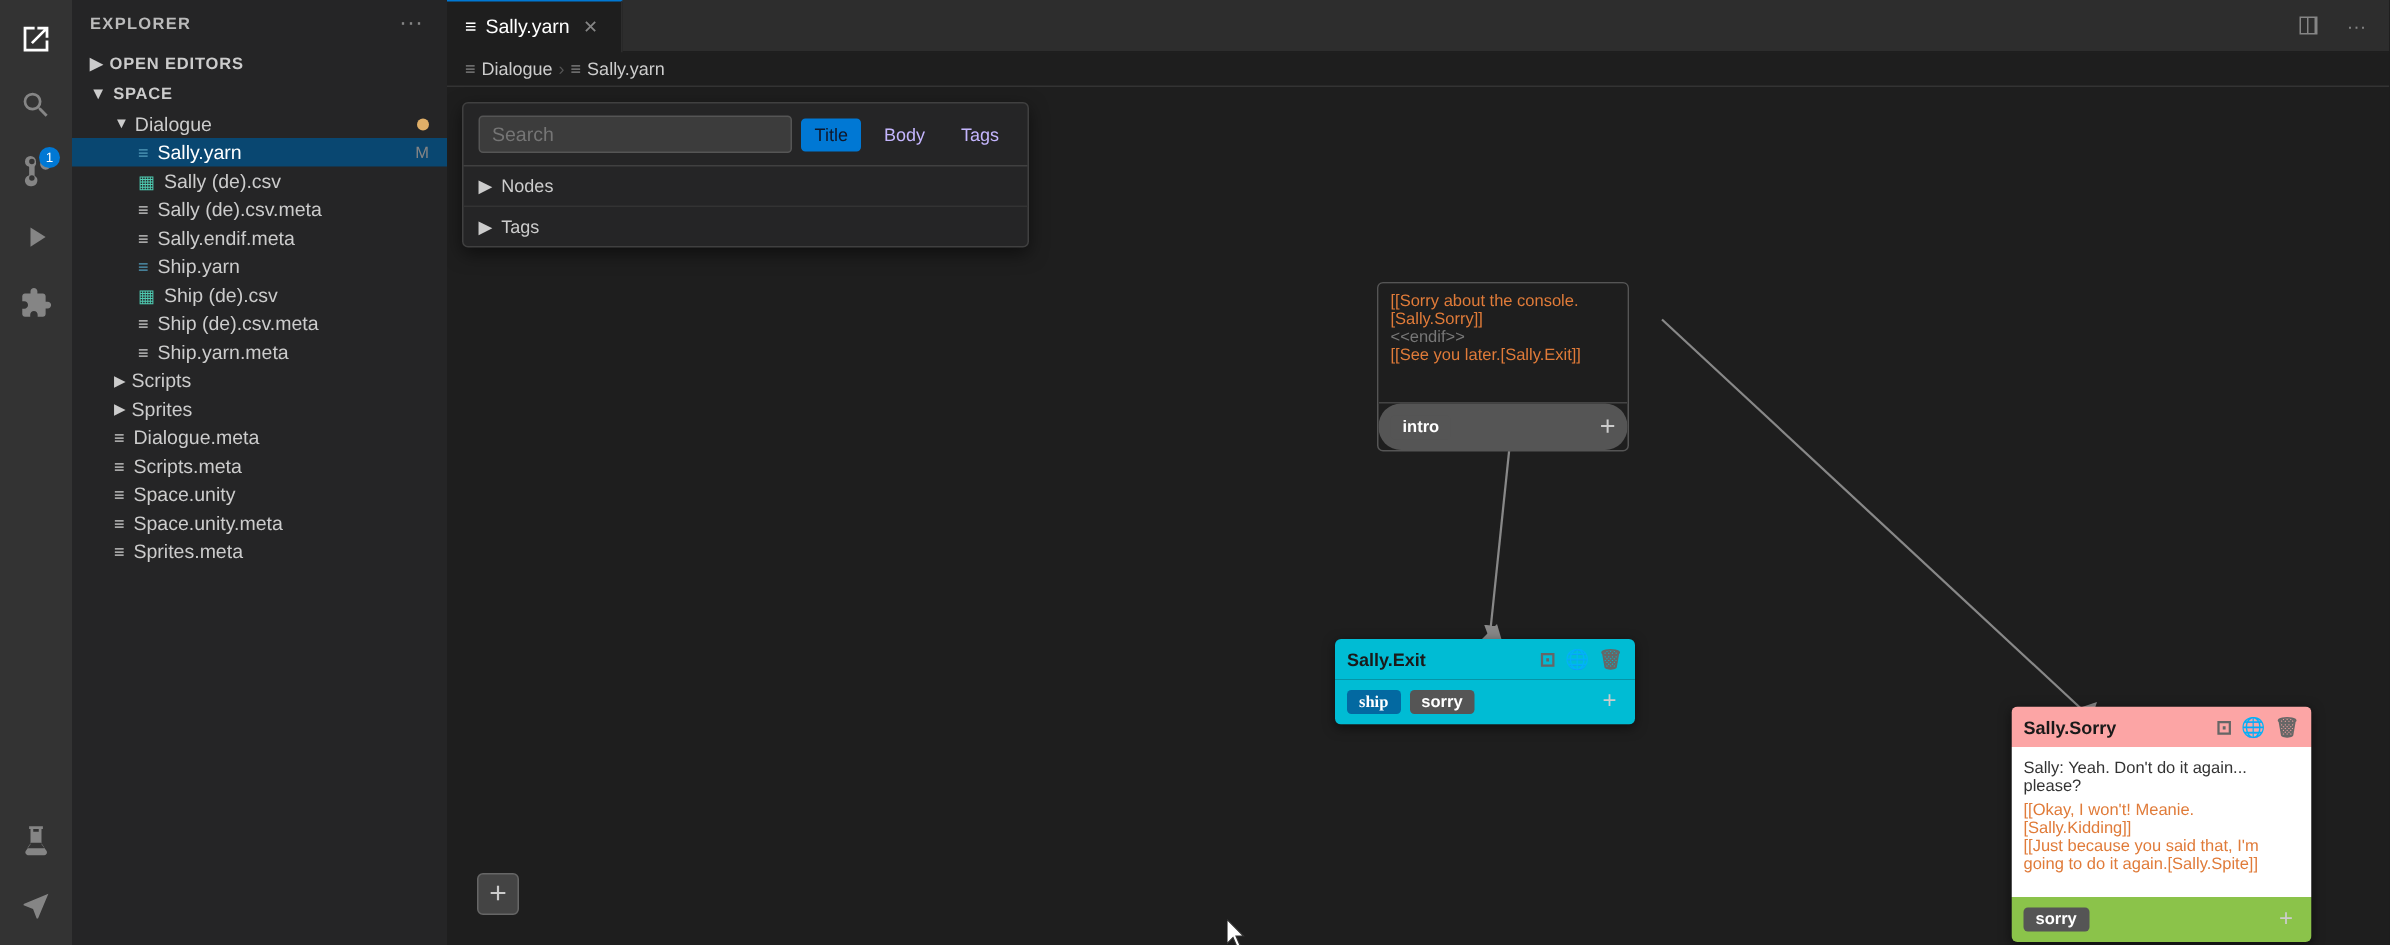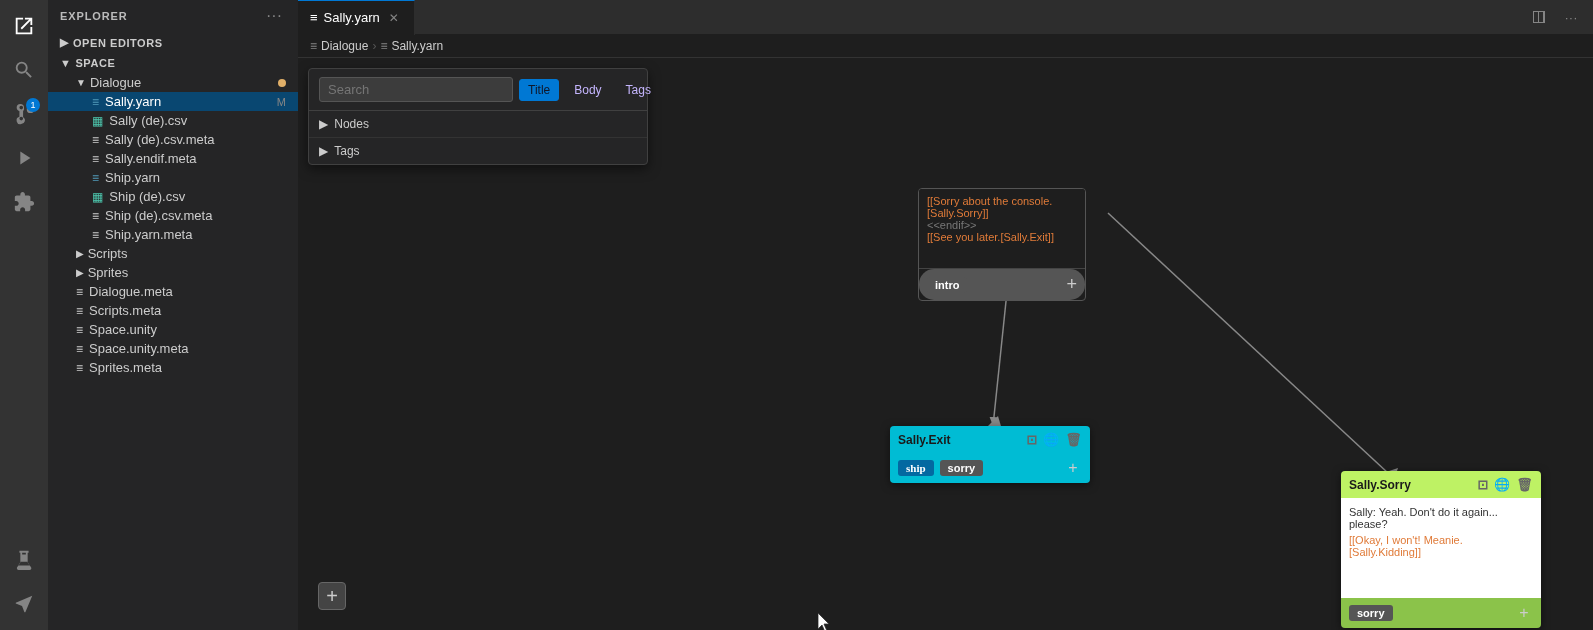"Search" .search-panel { width: 340px -> 378px }
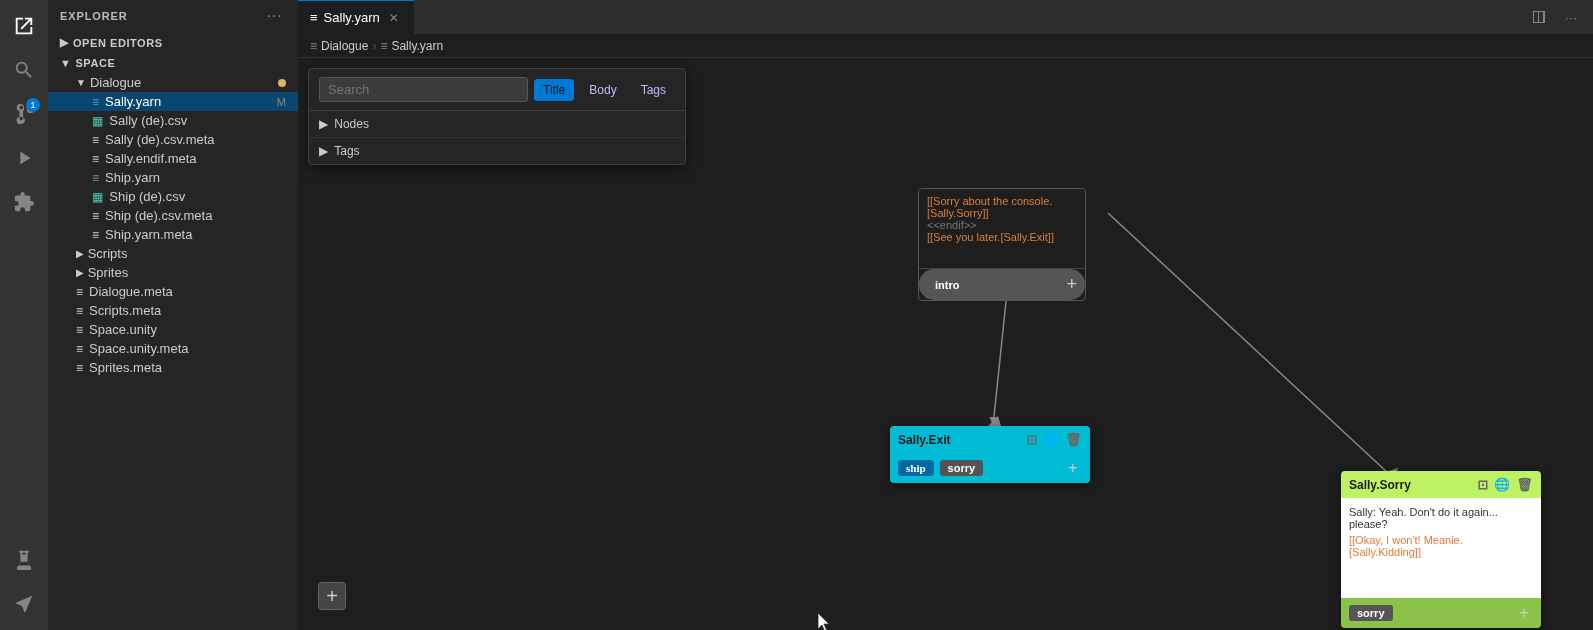"Sally.Sorry" .card-green .node-card-header { background: #bef264 -> #fca5a5 }
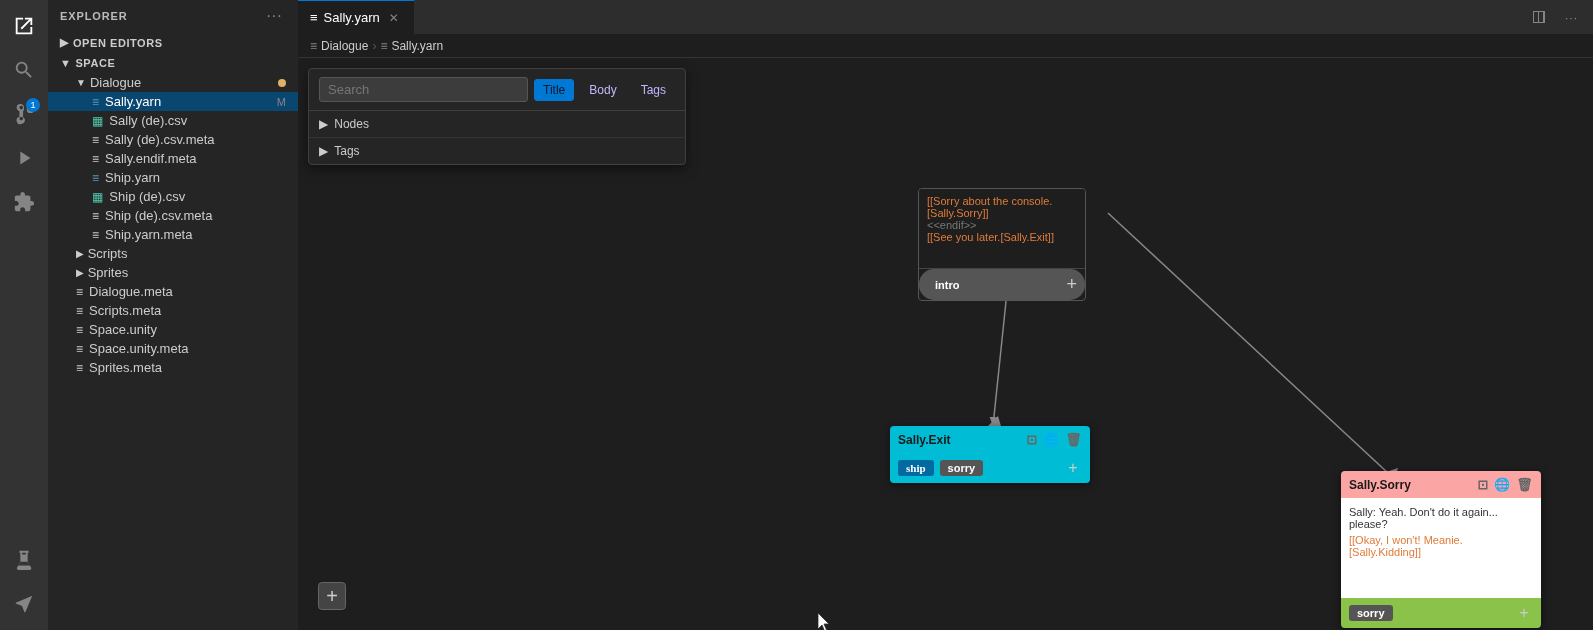"[[Just because you said that," div.yarn-orange { html: none -> <div>[[Just because you said that, I'm going to do it again.[Sally.Spite]]</div> }
